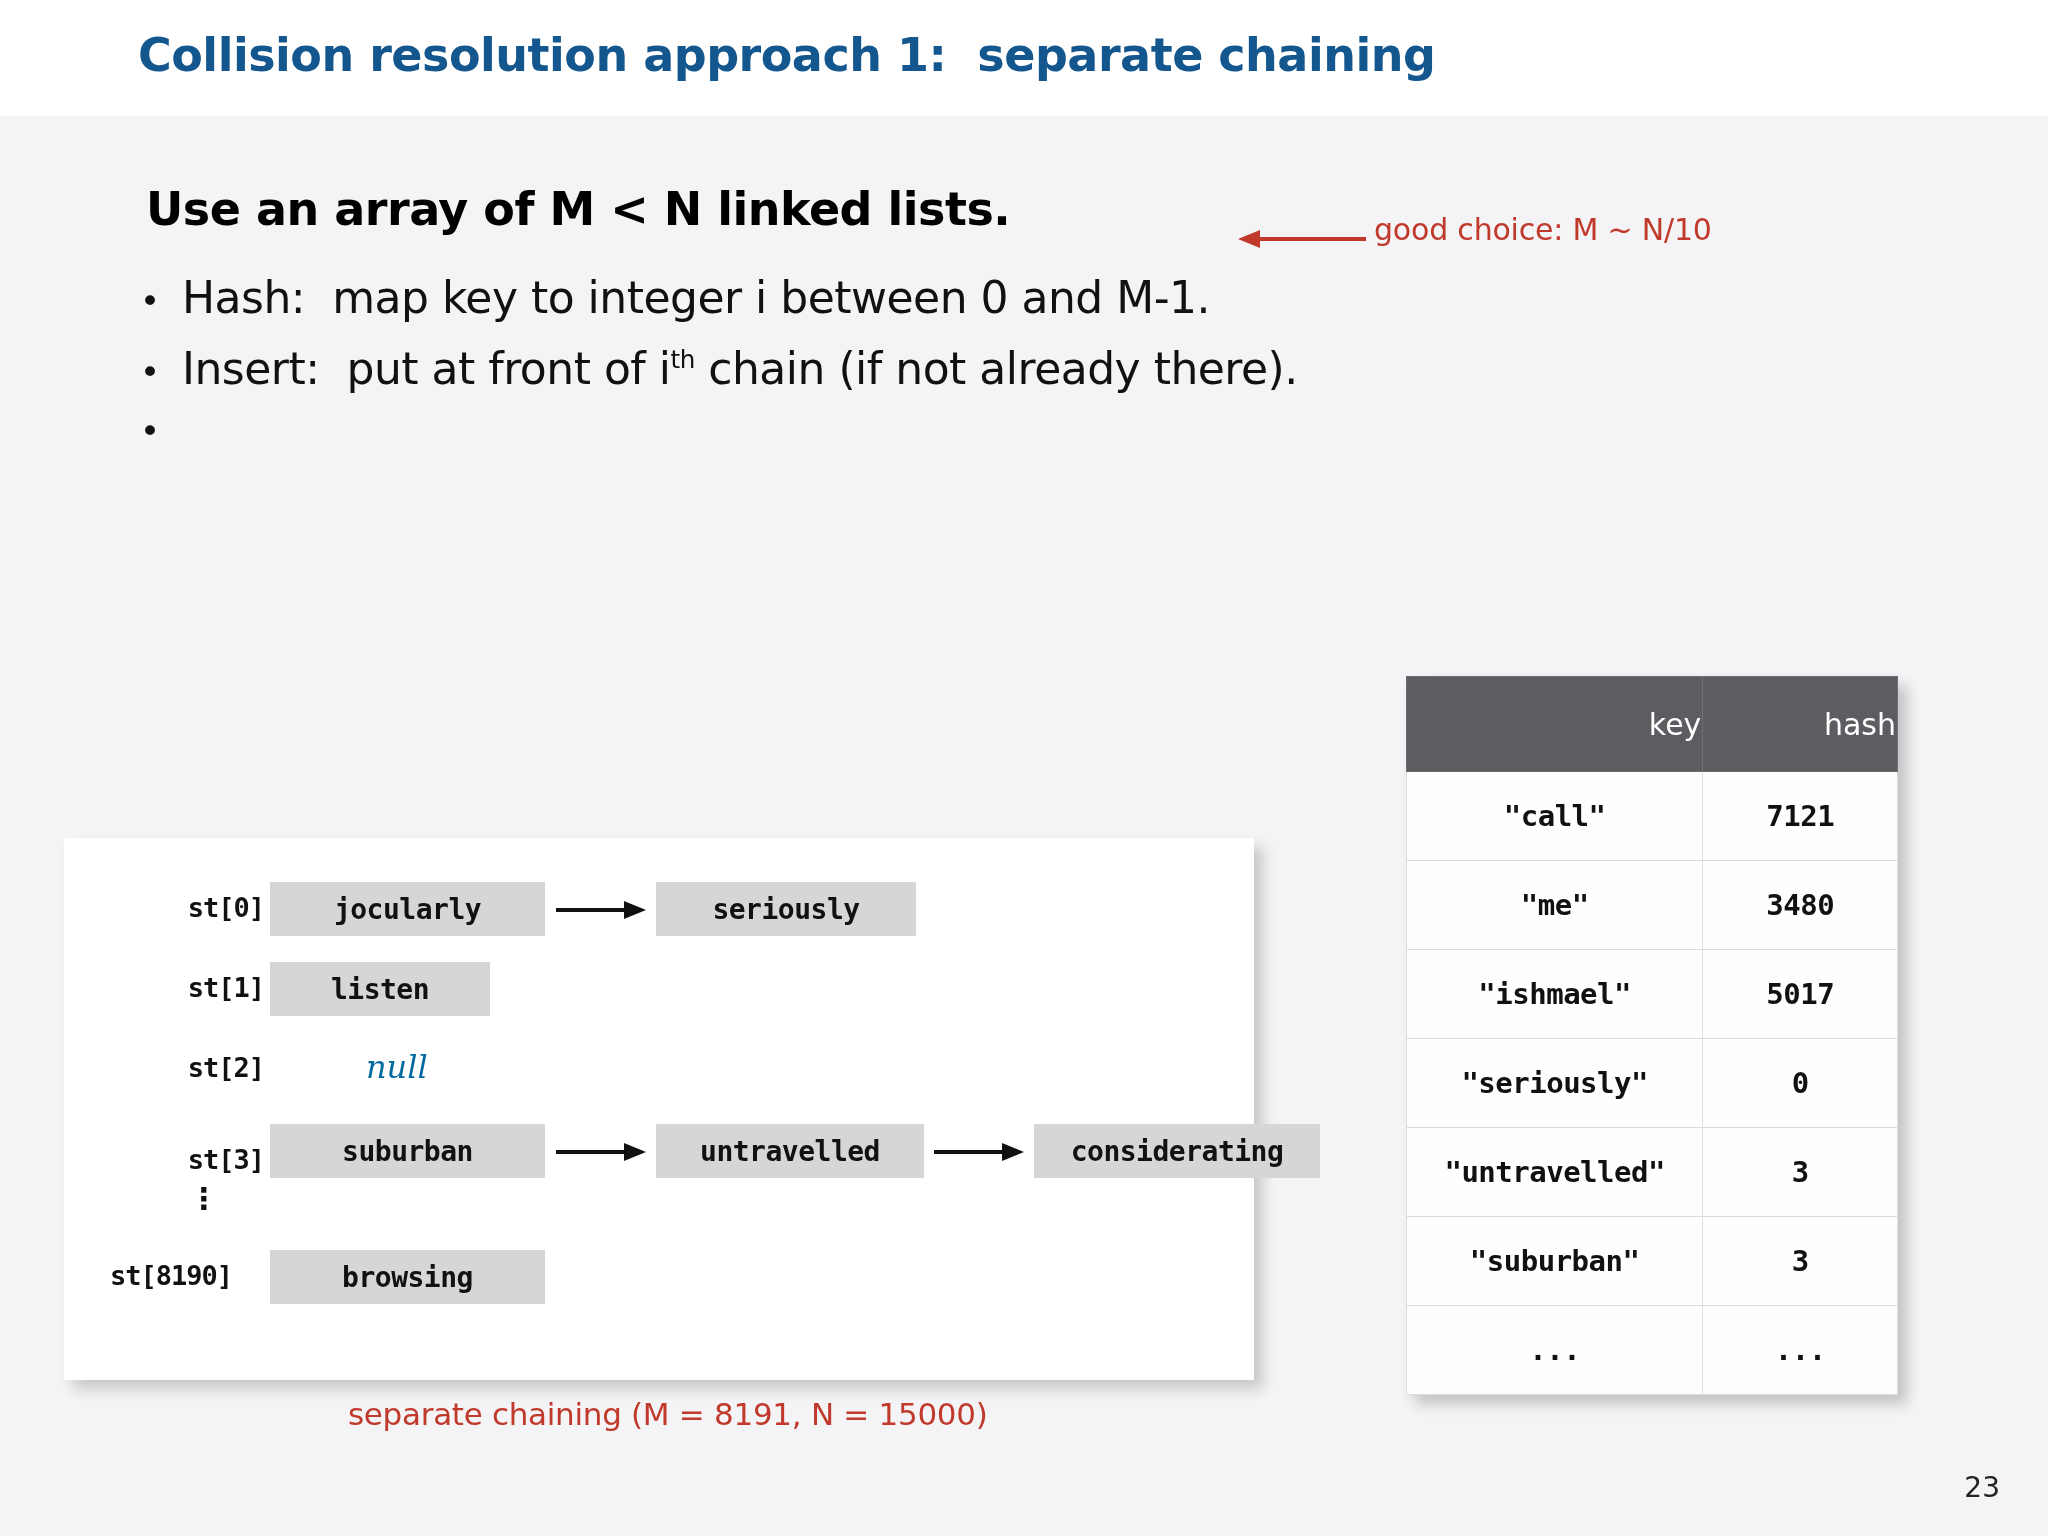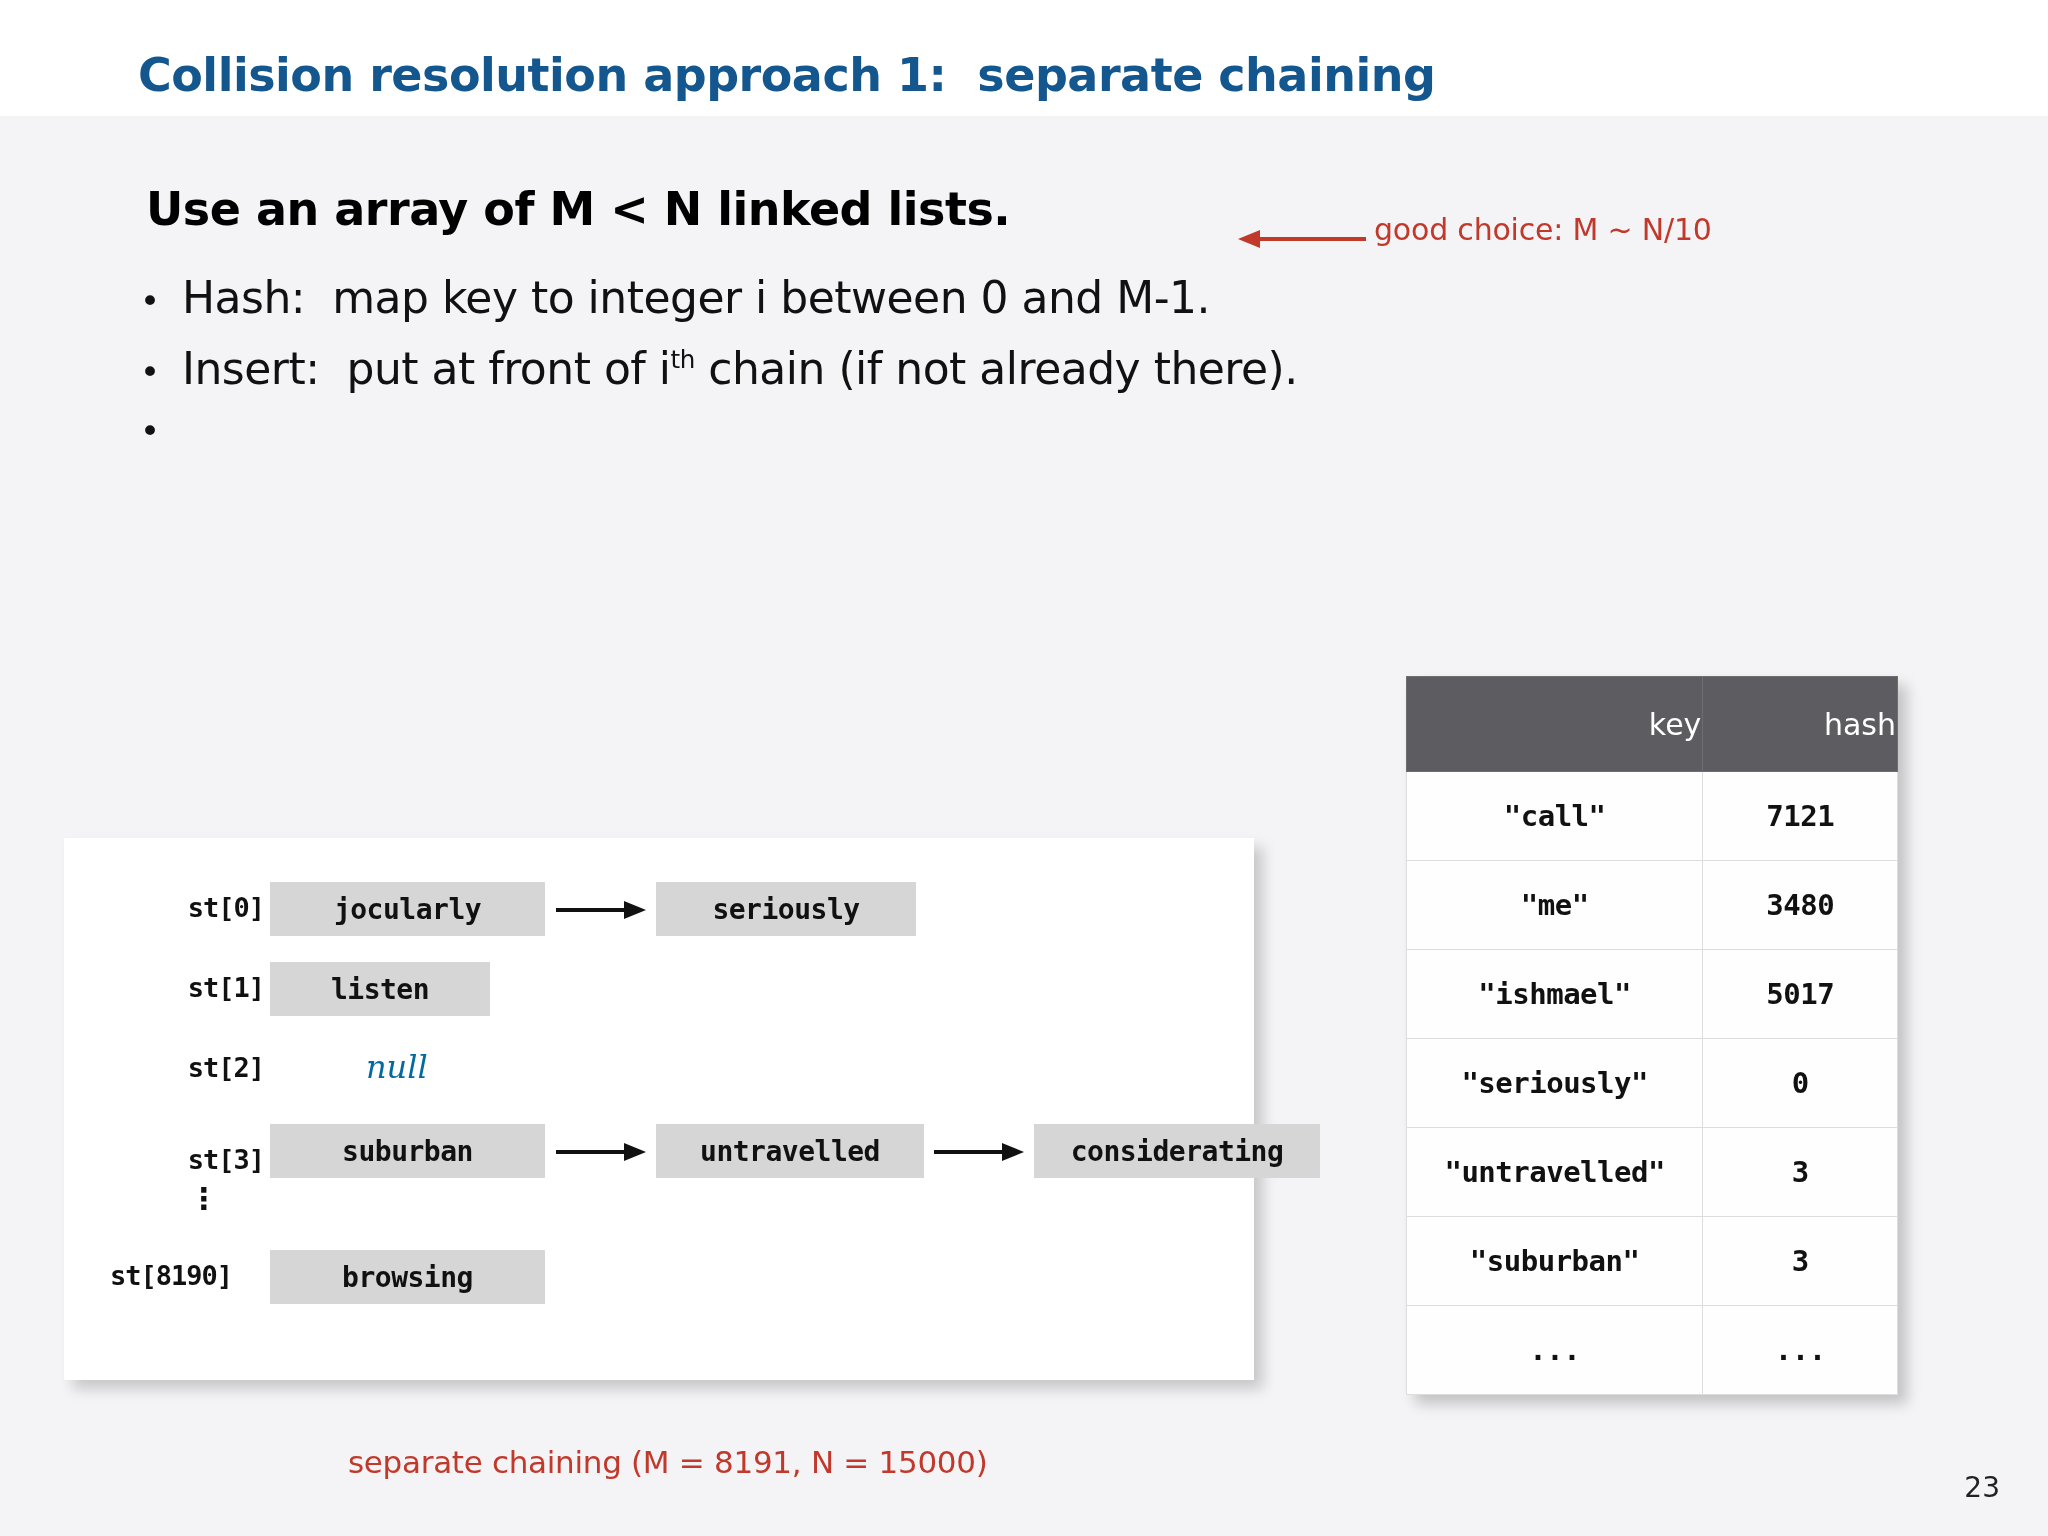"Collision resolution approach 1:" .slide-title { margin-top: 20px -> none }
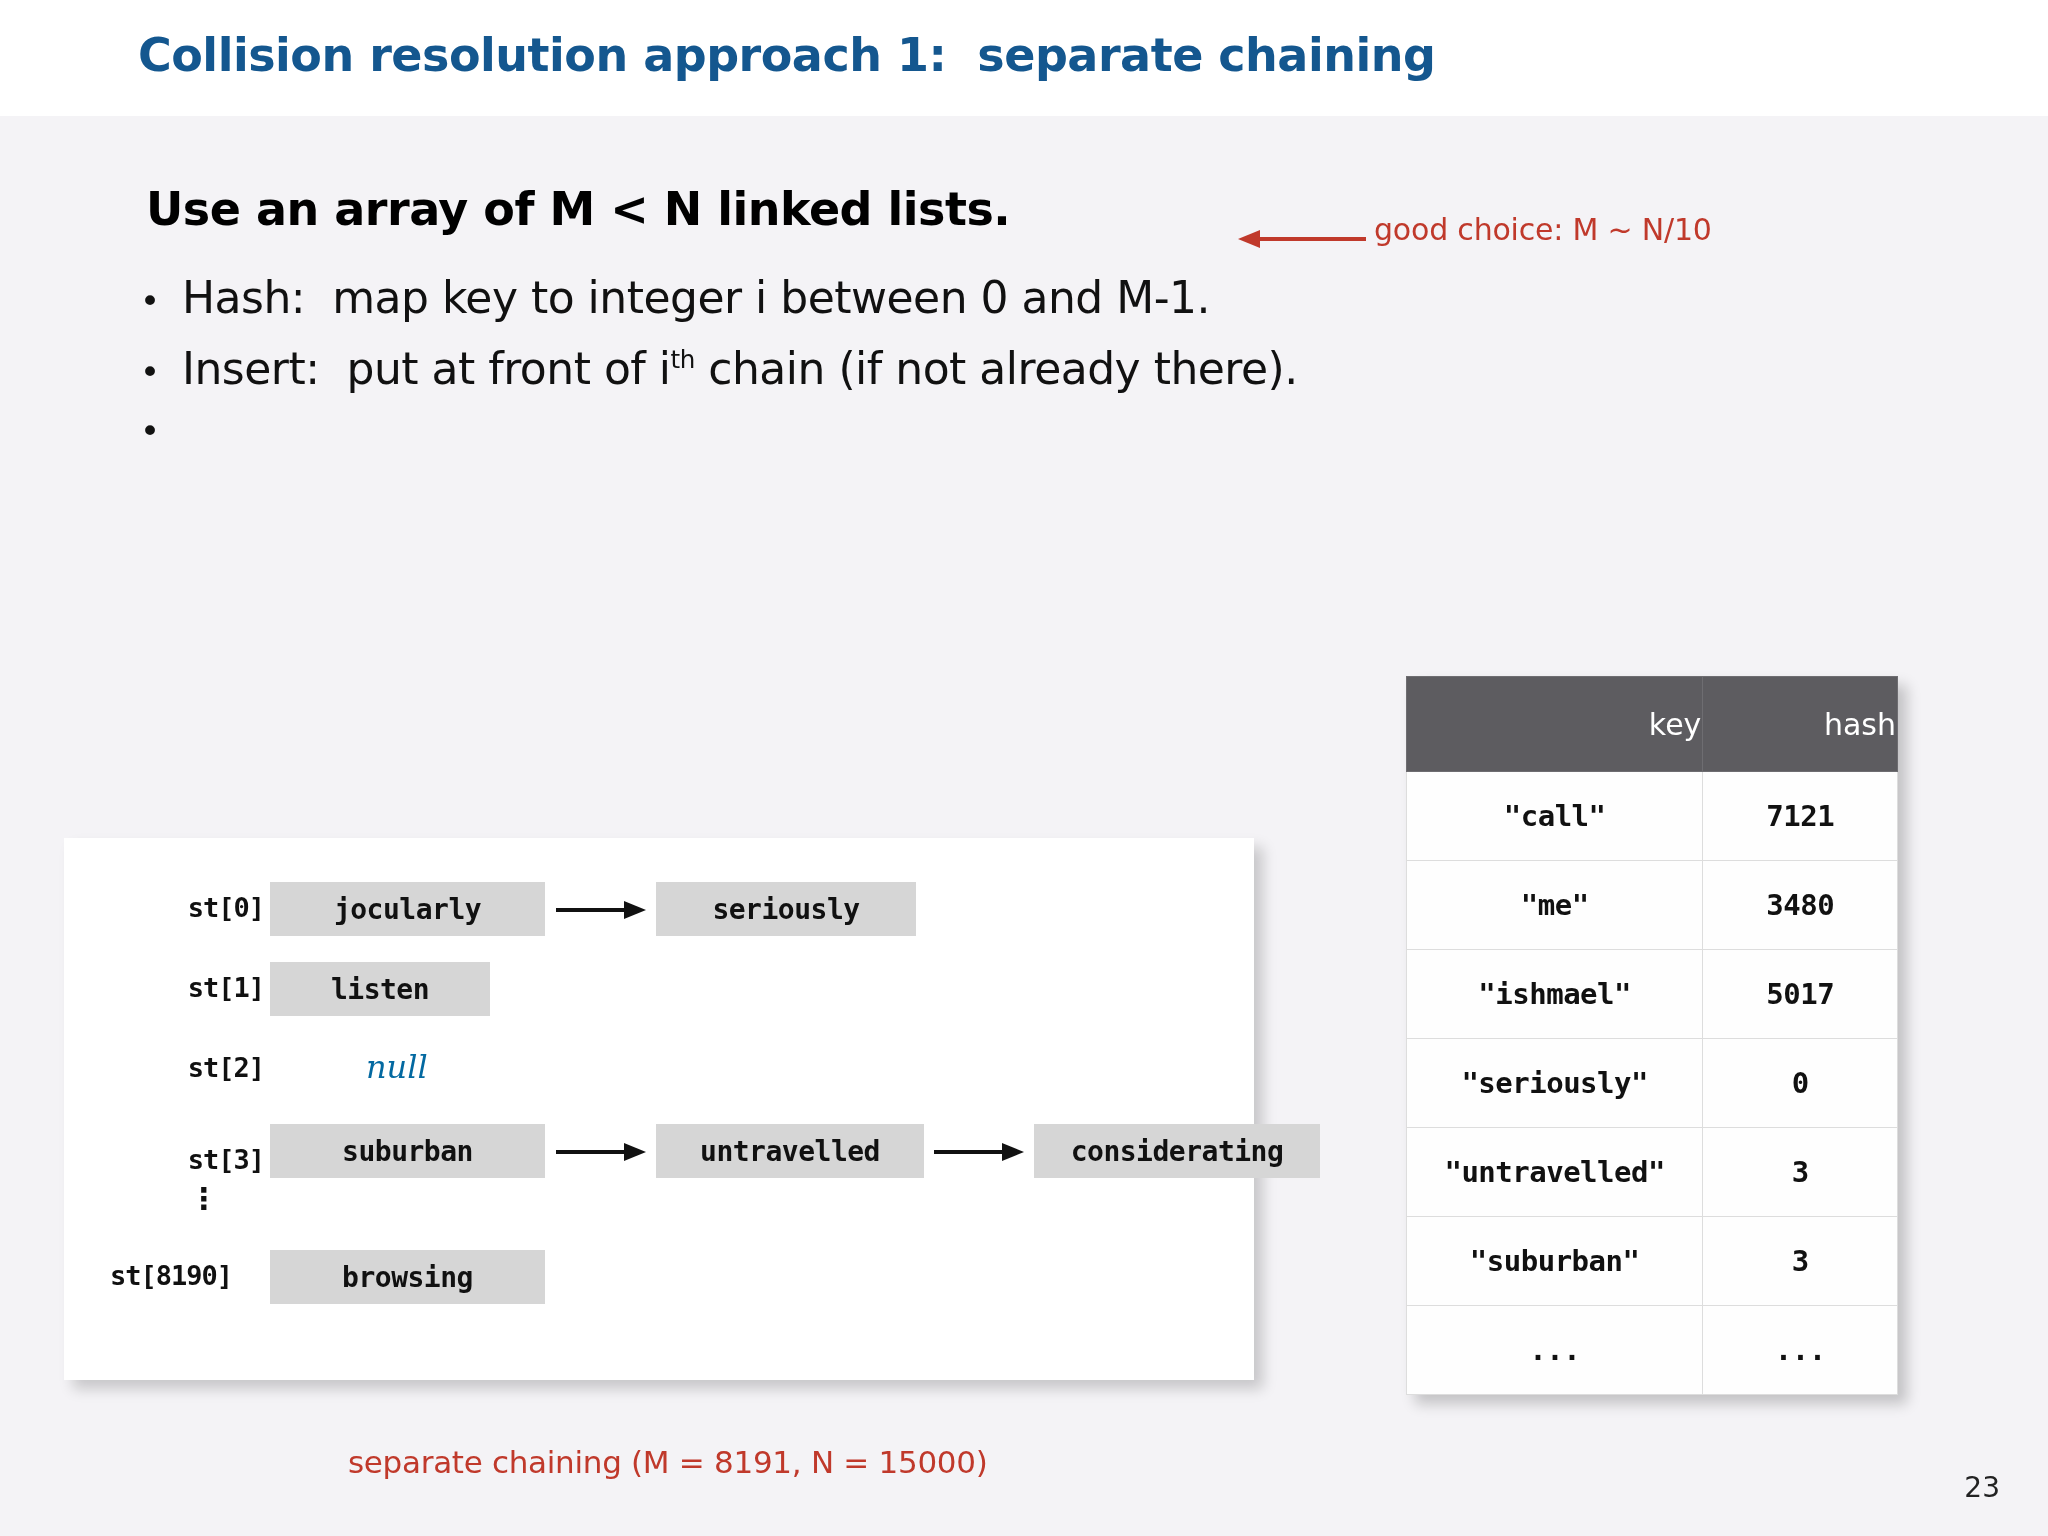"separate chaining (M = 8191," .caption { margin-top: 48px -> none }
